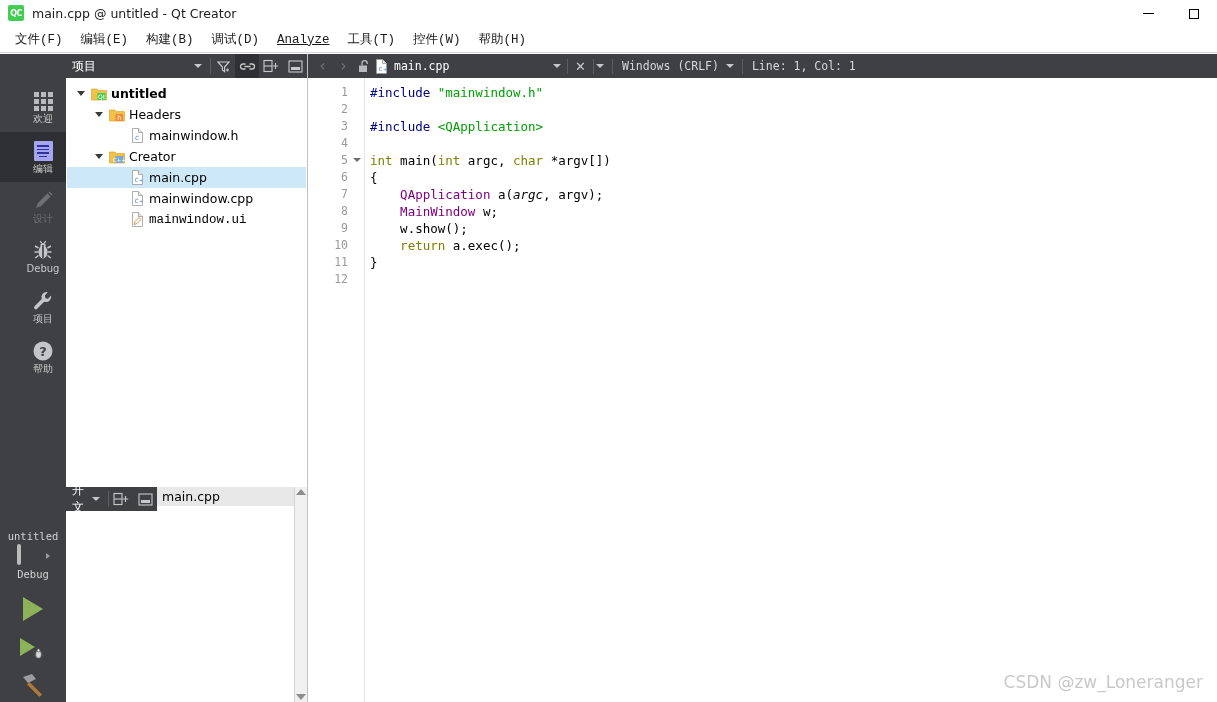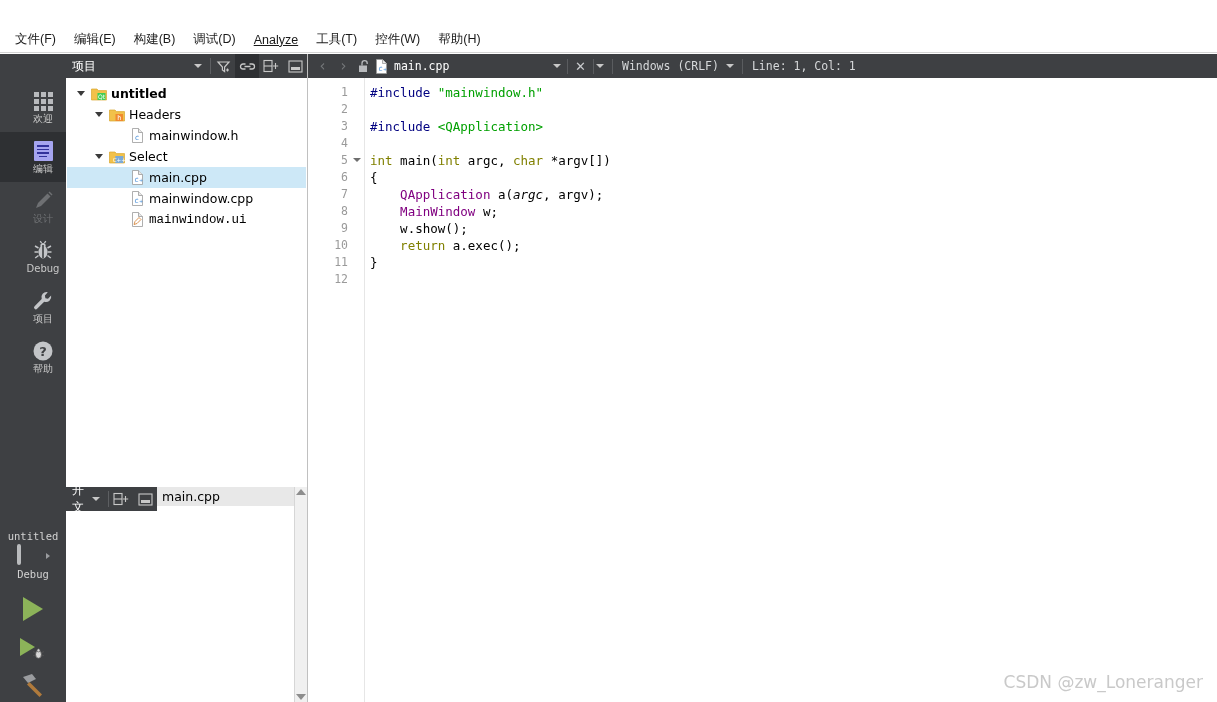"QC" div.titlebar { html: none -> <div> <div>QC</div> <div>main.cpp @ untitled - Qt Creator</div> <div> <div> <span></span> </div> <div> <span></span> </div> </div> </div> }
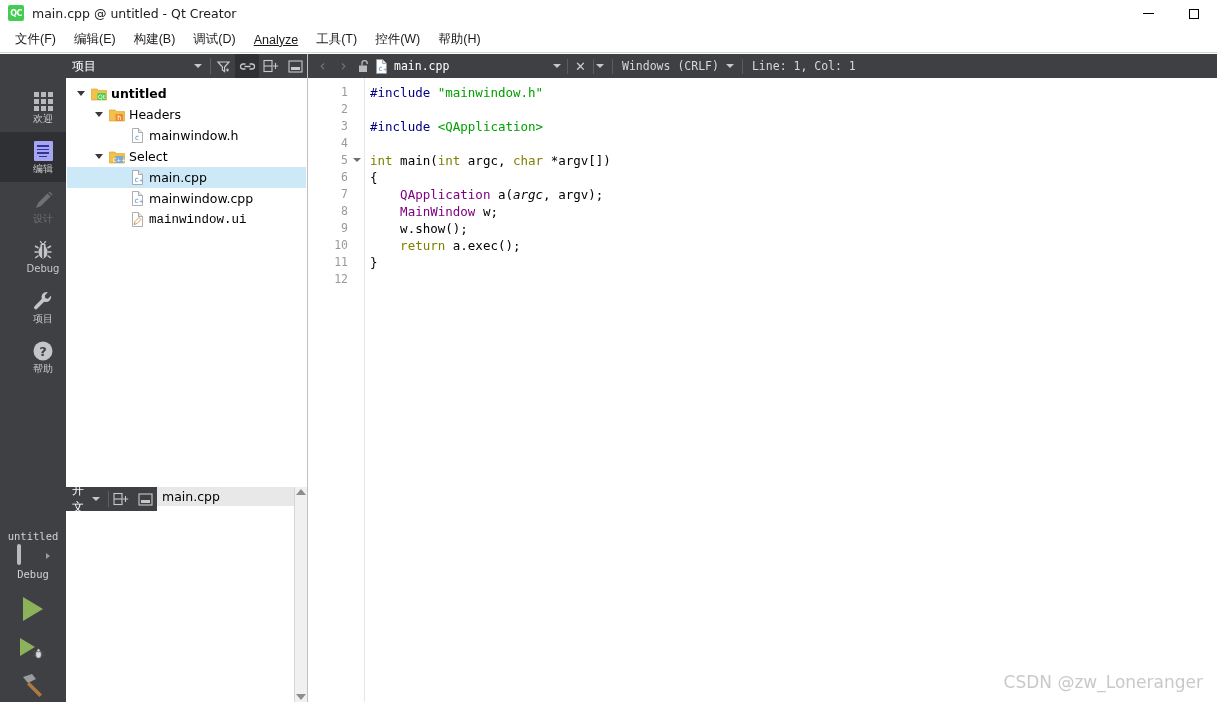"文件(F)" .menu-item { font-family: Liberation Sans, sans-serif -> Liberation Mono, monospace }
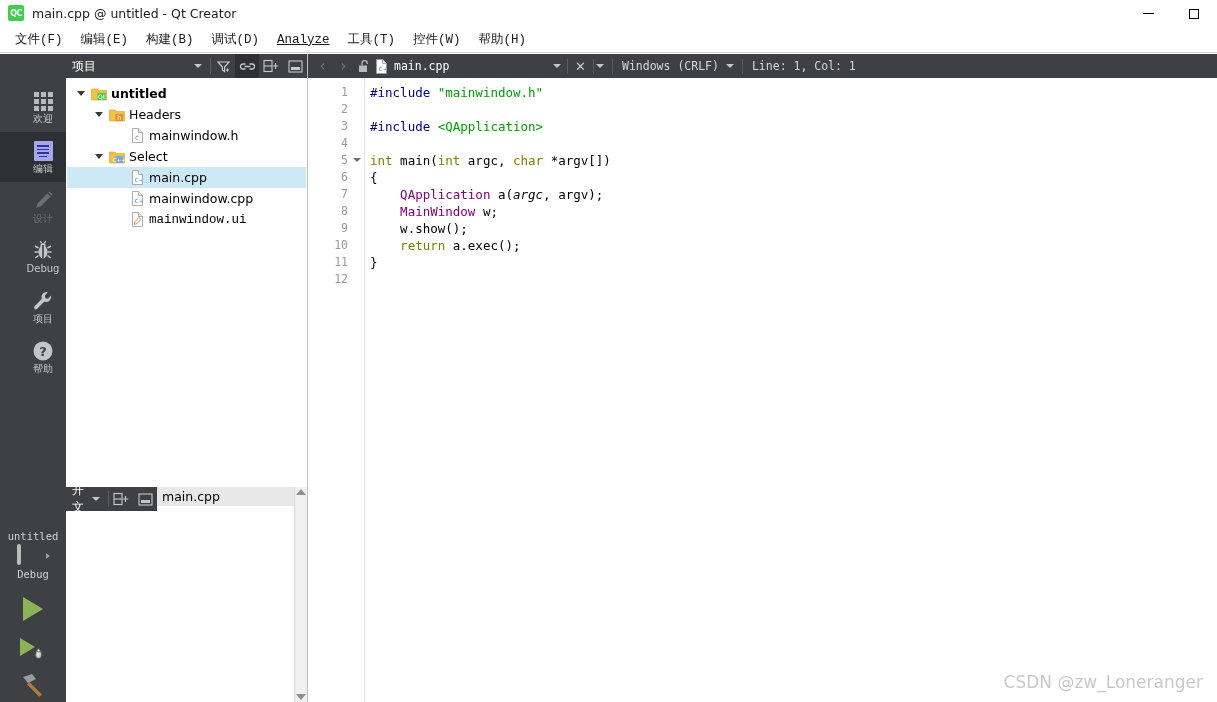"Select" span.tlabel { text: Select -> Creator }
